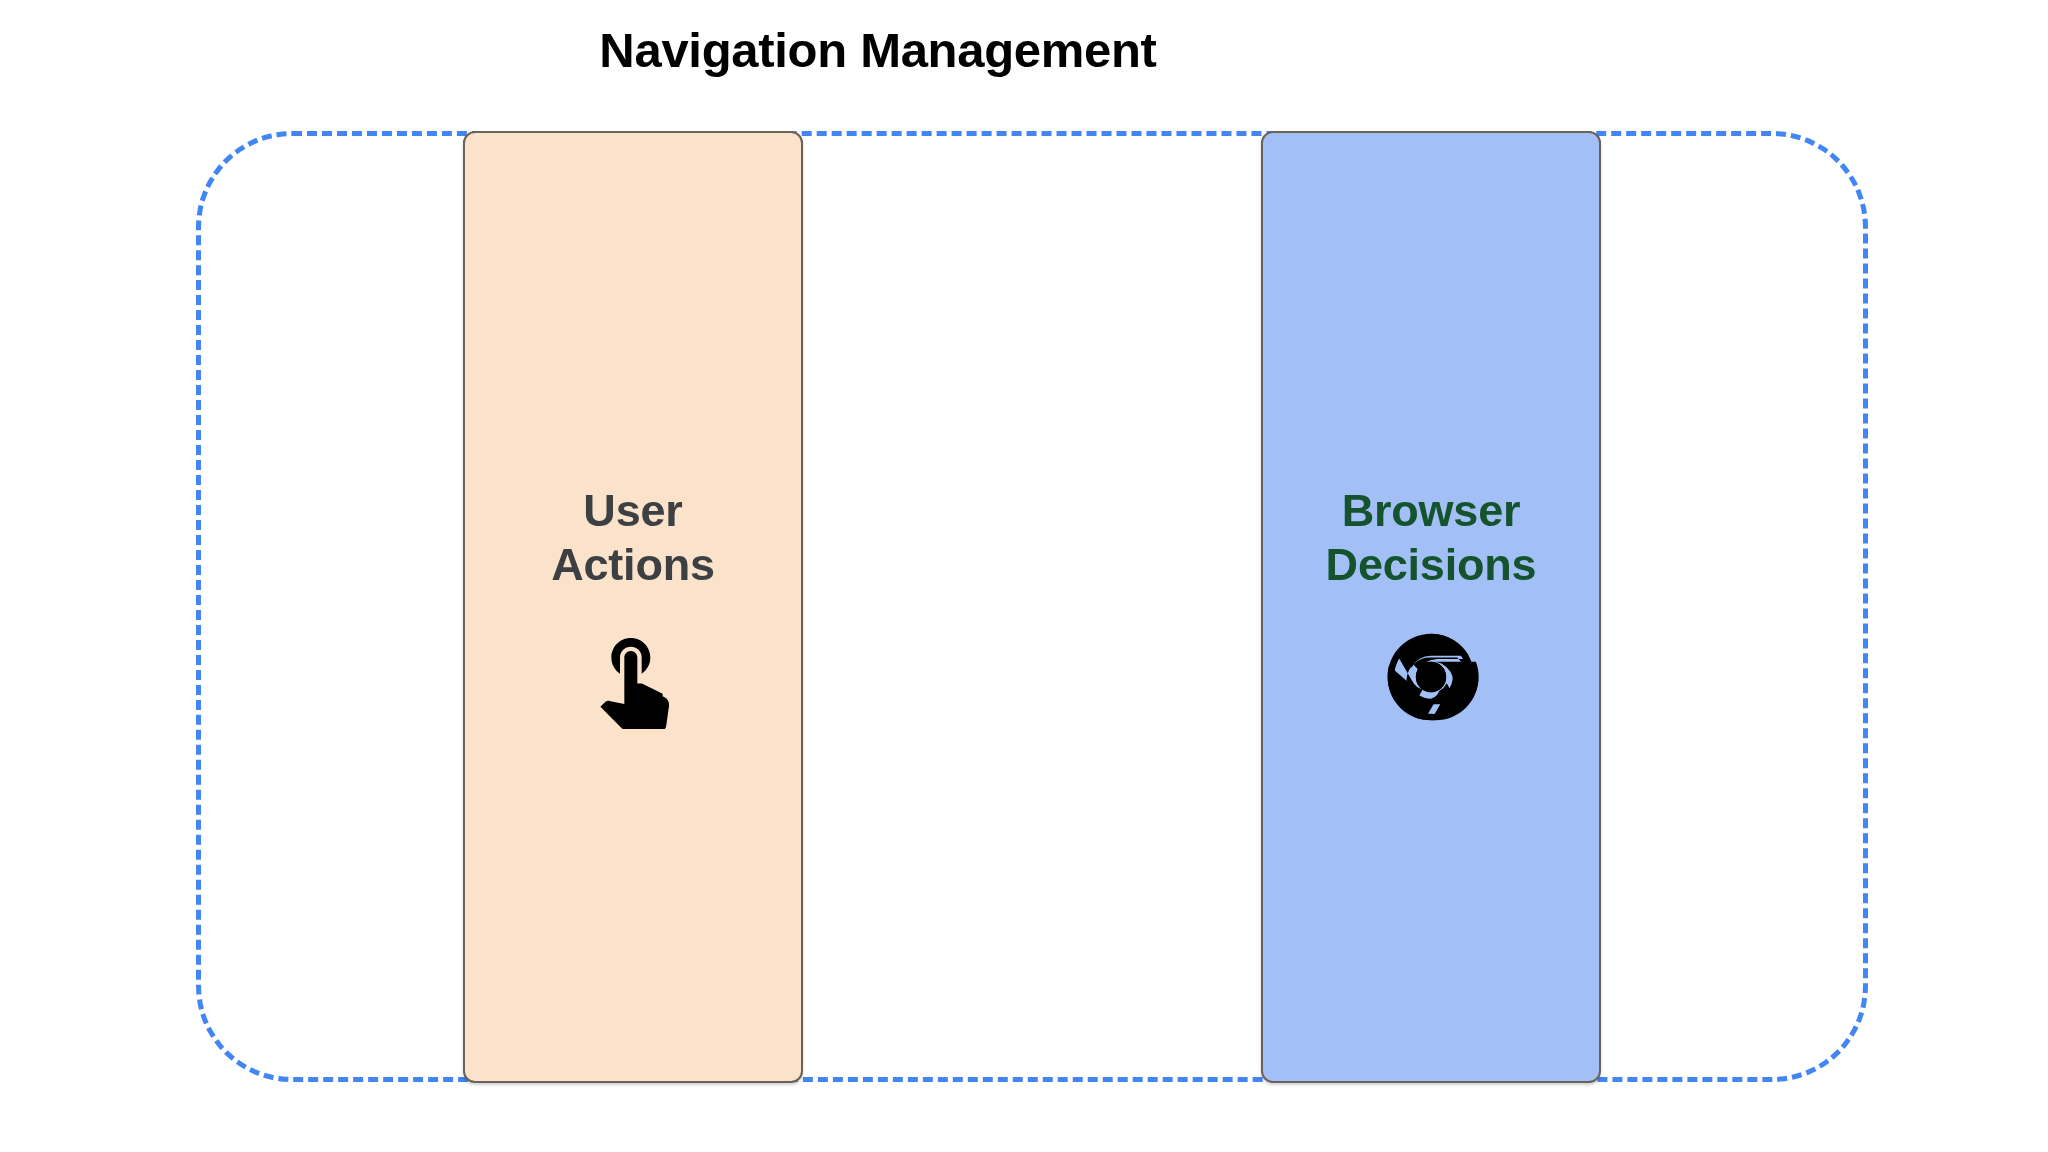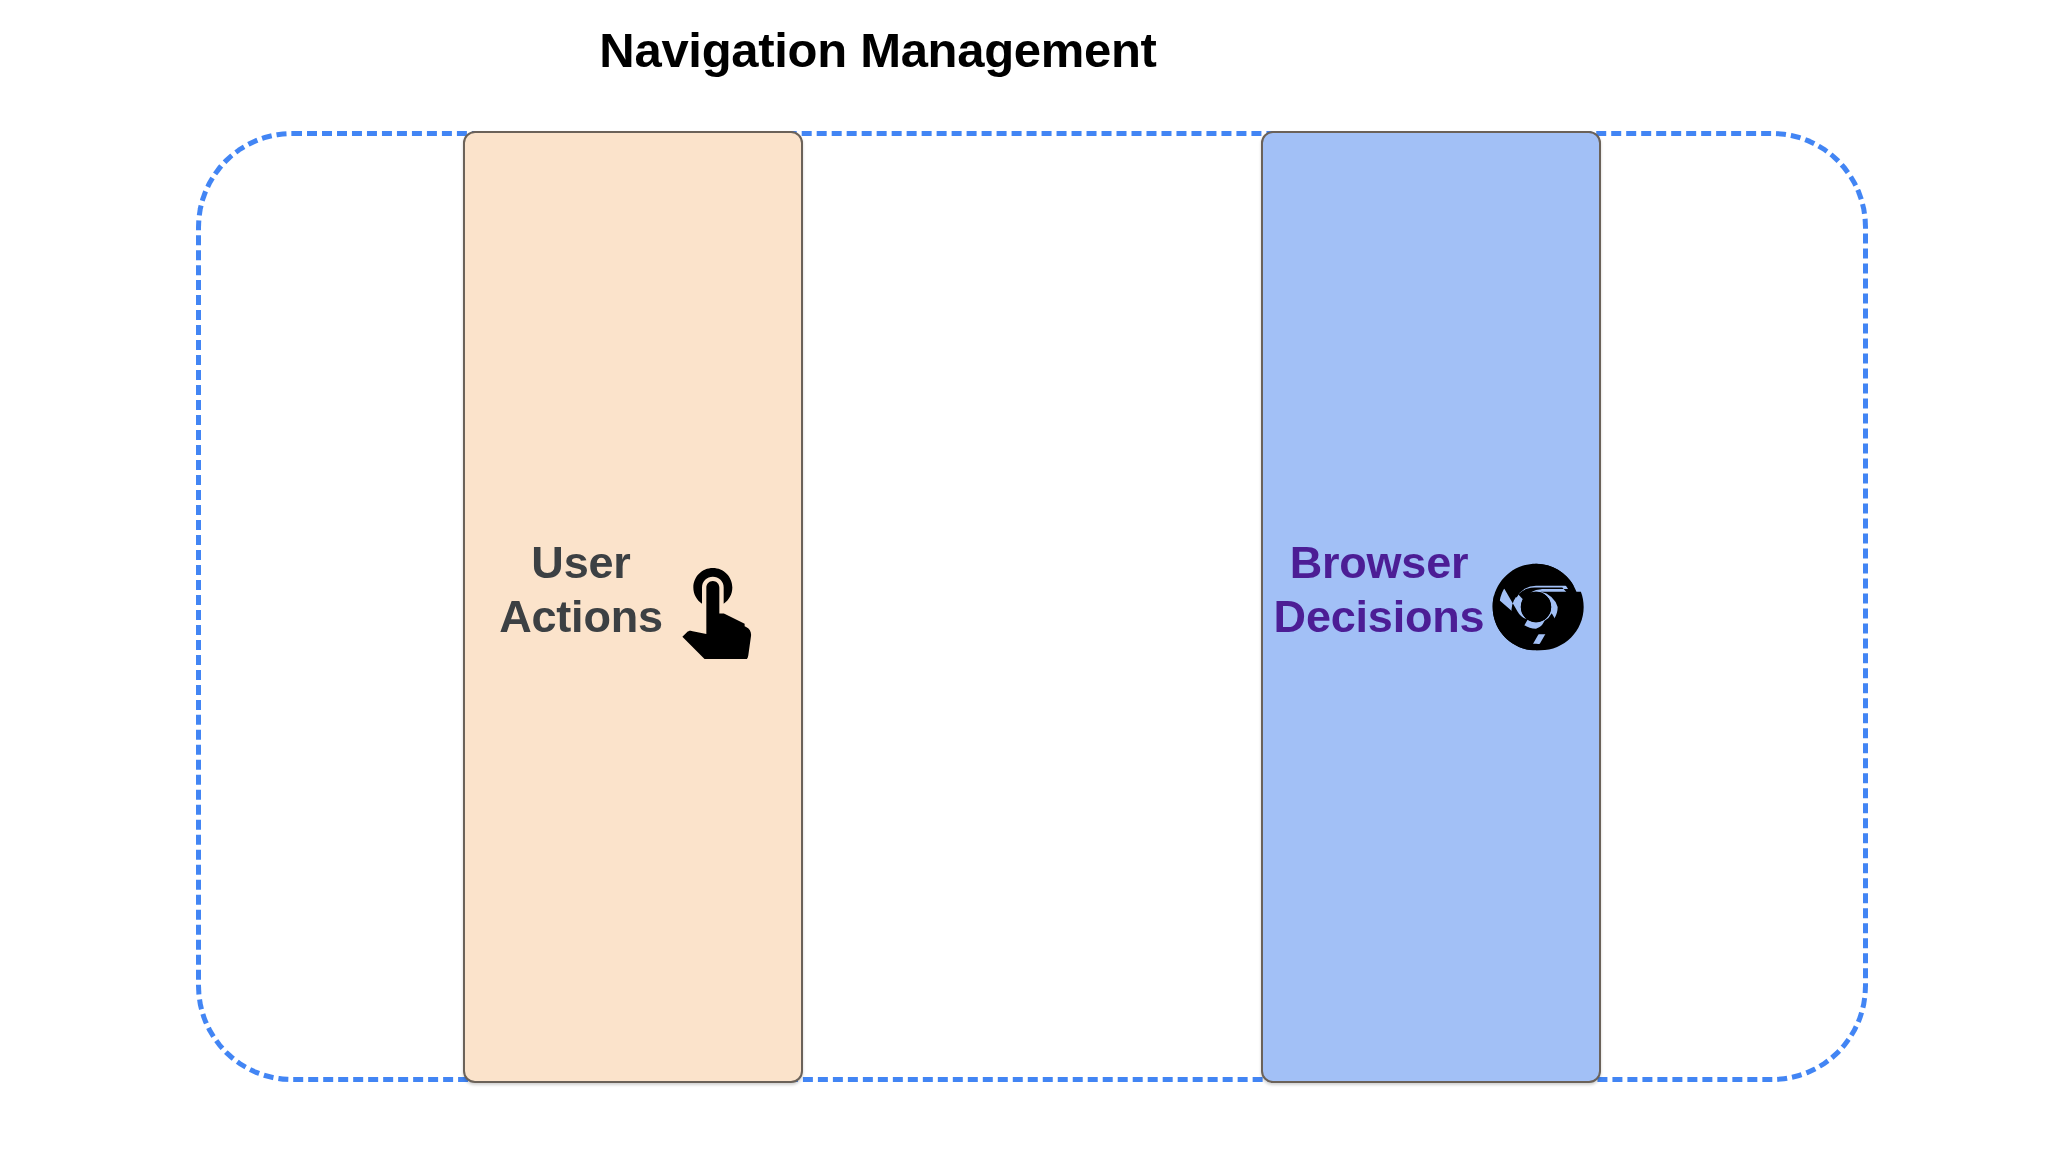"User" .card { flex-direction: row -> column }
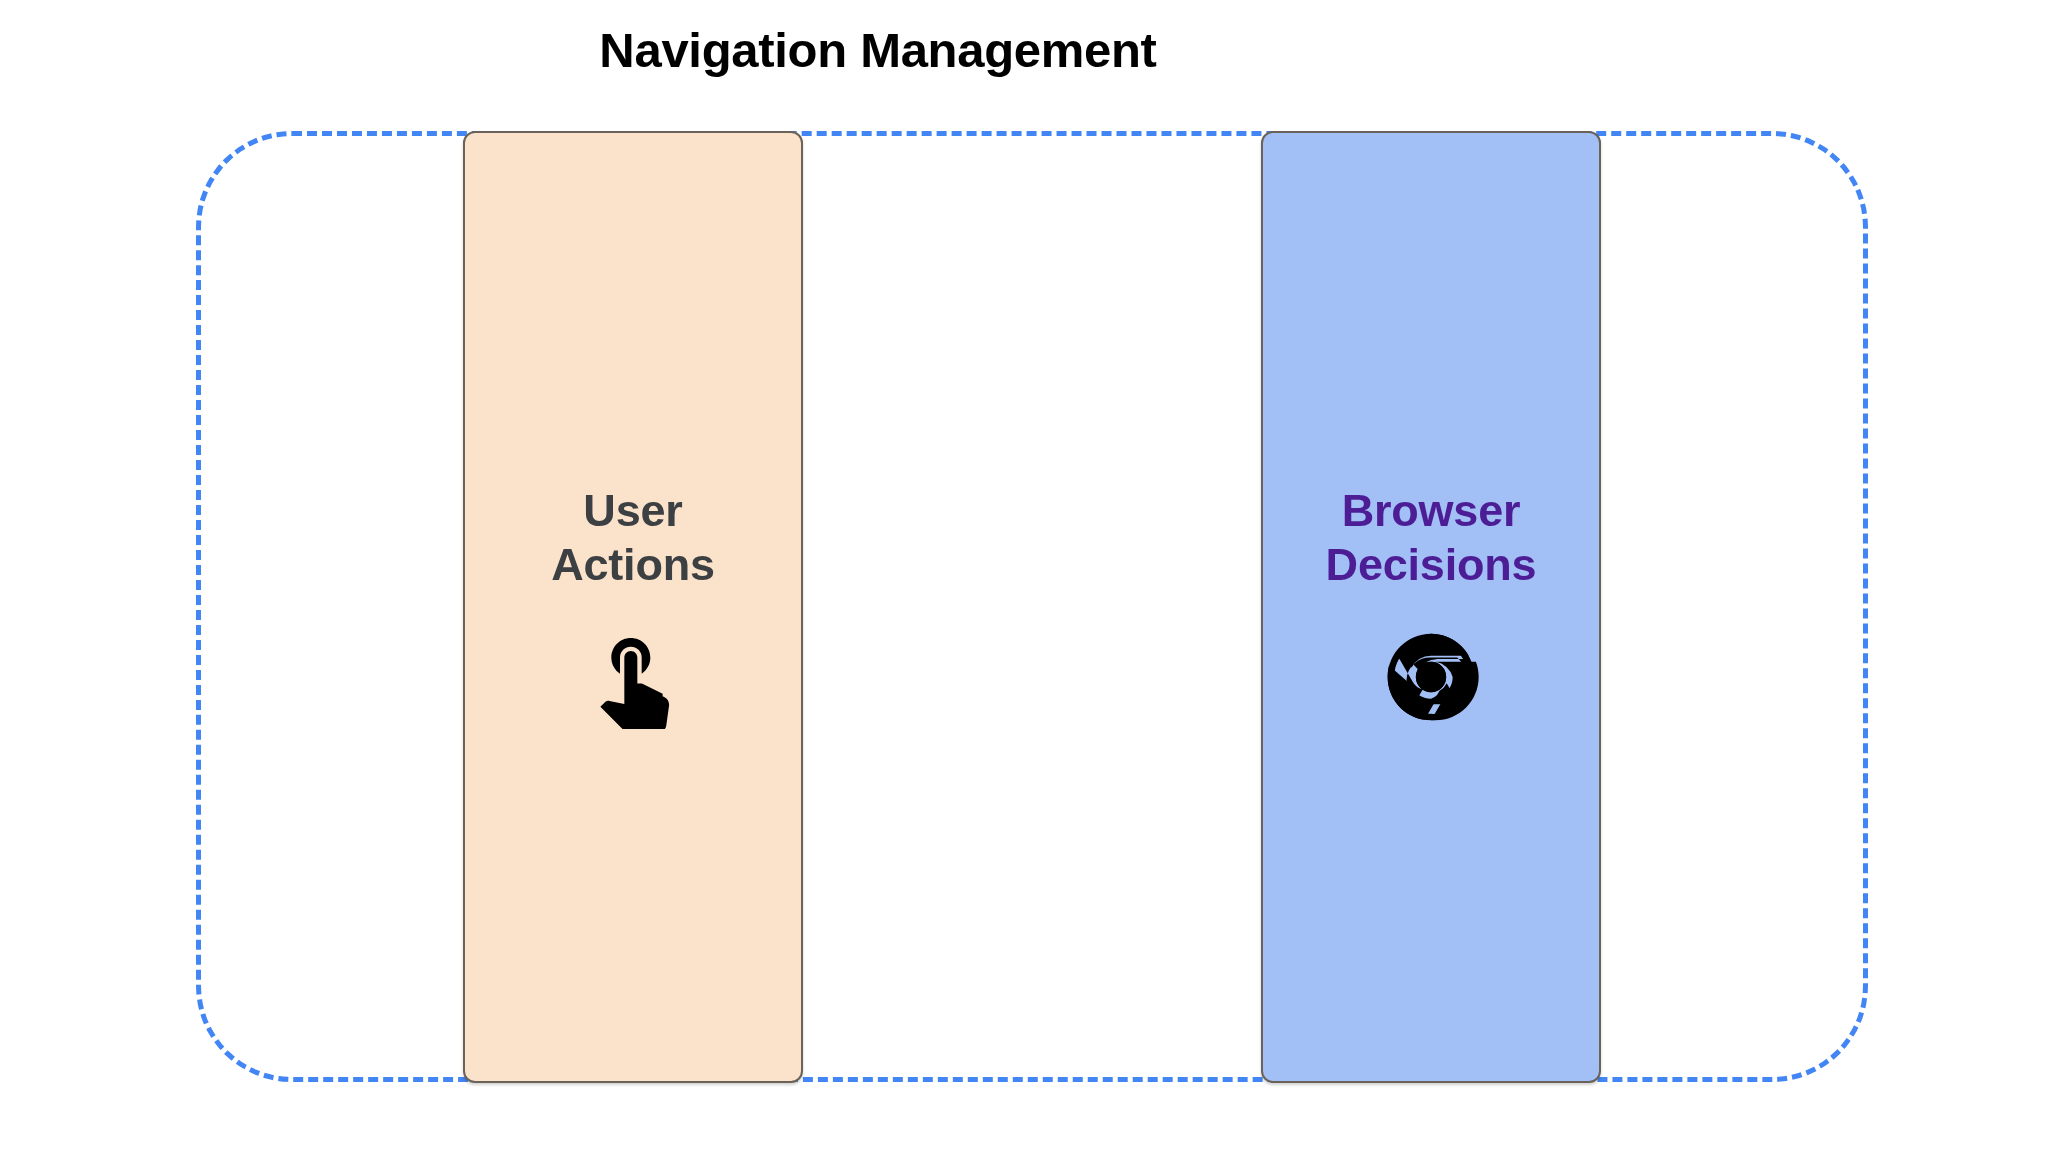"Browser" div.card-label { color: #4c1d95 -> #14532d }
